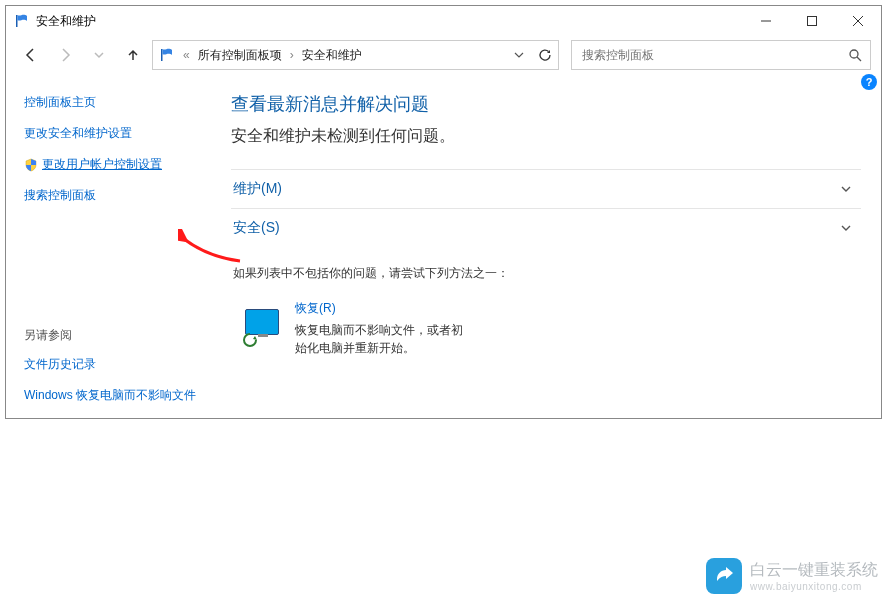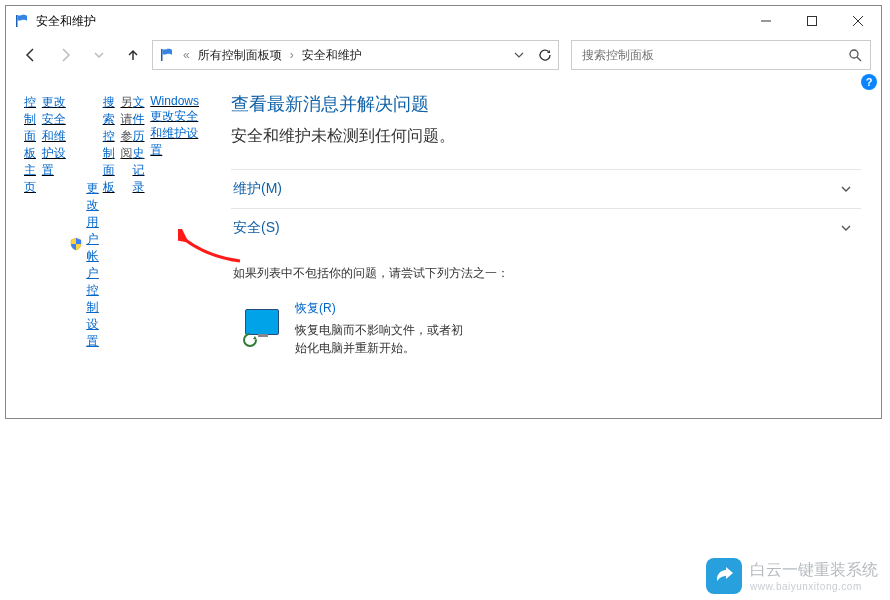"控制面板主页" .sidebar { flex-direction: row -> column; text-decoration: underline -> none }
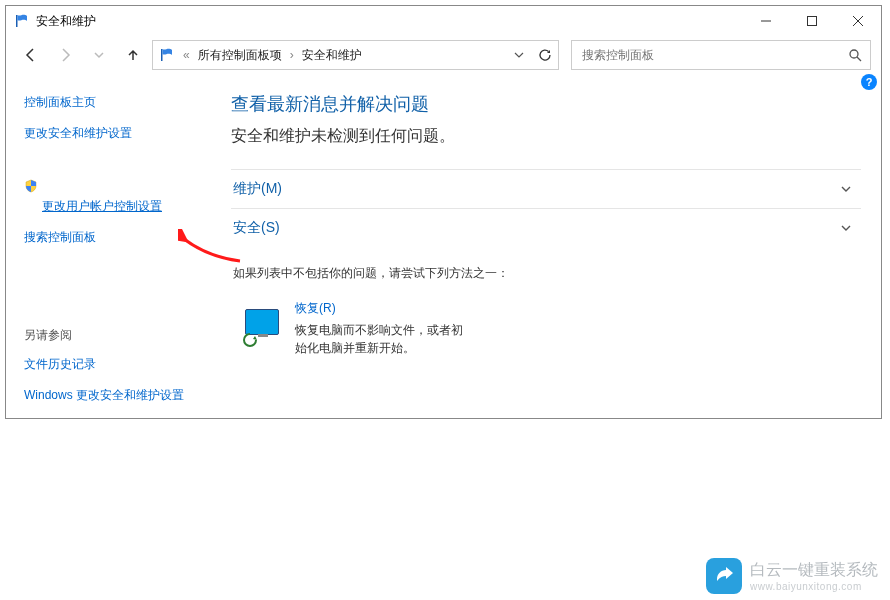"更改用户帐户控制设置" .sidebar .side-row.highlight a { margin-top: 42px -> none }
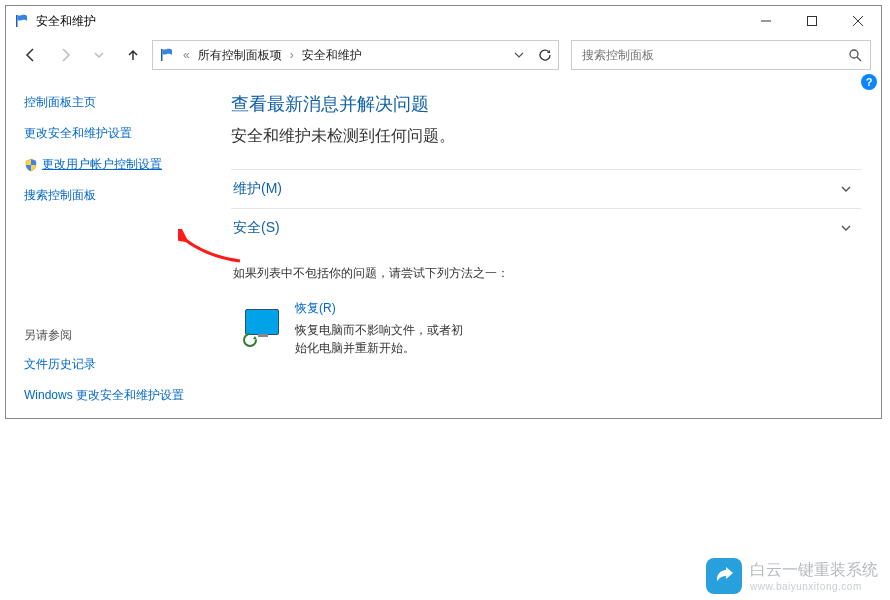"Windows 更改安全和维护设置" a.side-link { text: 更改安全和维护设置 -> 恢复电脑而不影响文件 }
